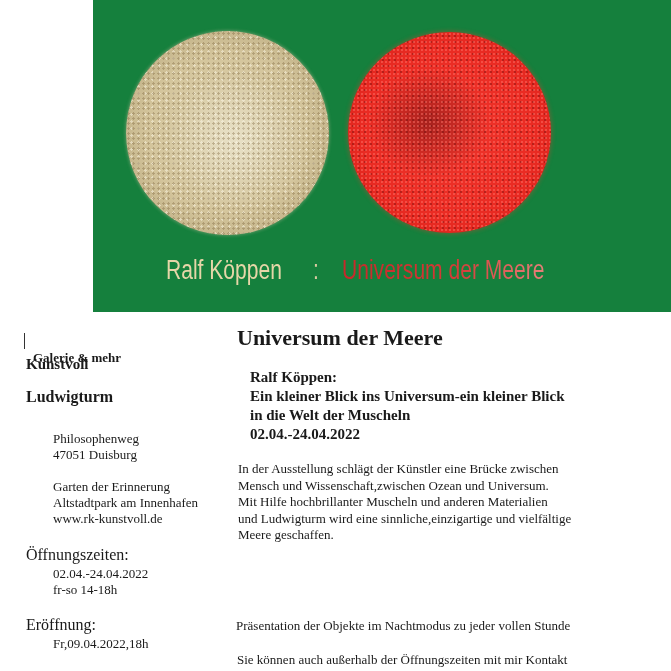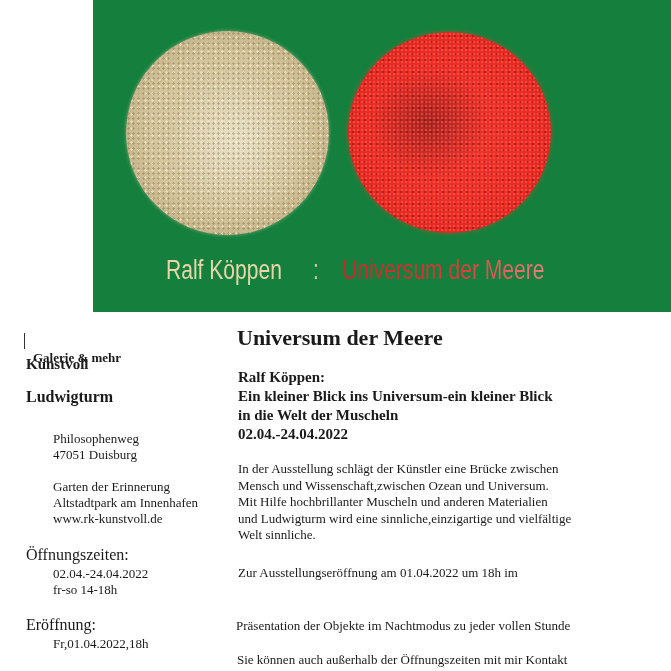"Ralf Köppen:" .sub-block div { margin-left: none -> 12px }
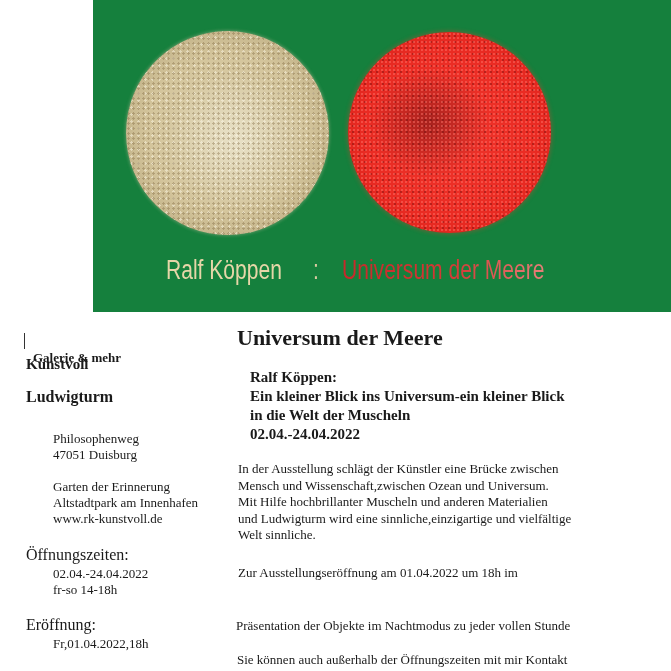"Welt sinnliche." div { text: Welt sinnliche -> Meere geschaffen }
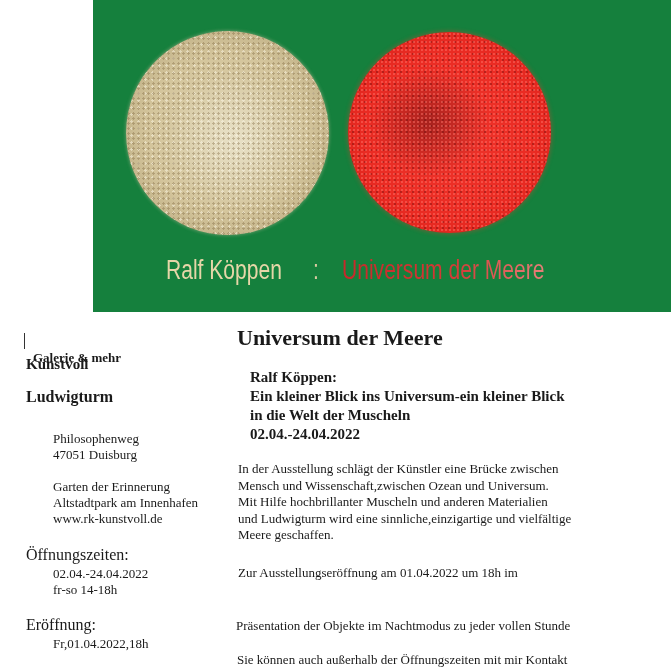"Zur Ausstellungseröffnung am 01.04.2022" div { html: <div>Zur Ausstellungseröffnung am 01.04.2022 um 18h im</div> -> none }
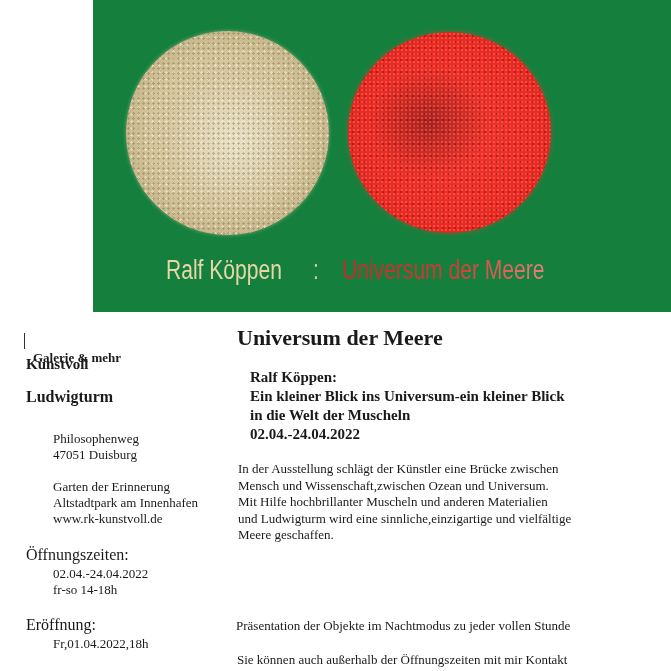"Fr,01.04.2022,18h" div.small-line { text: Fr,01.04.2022,18h -> Fr,09.04.2022,18h }
